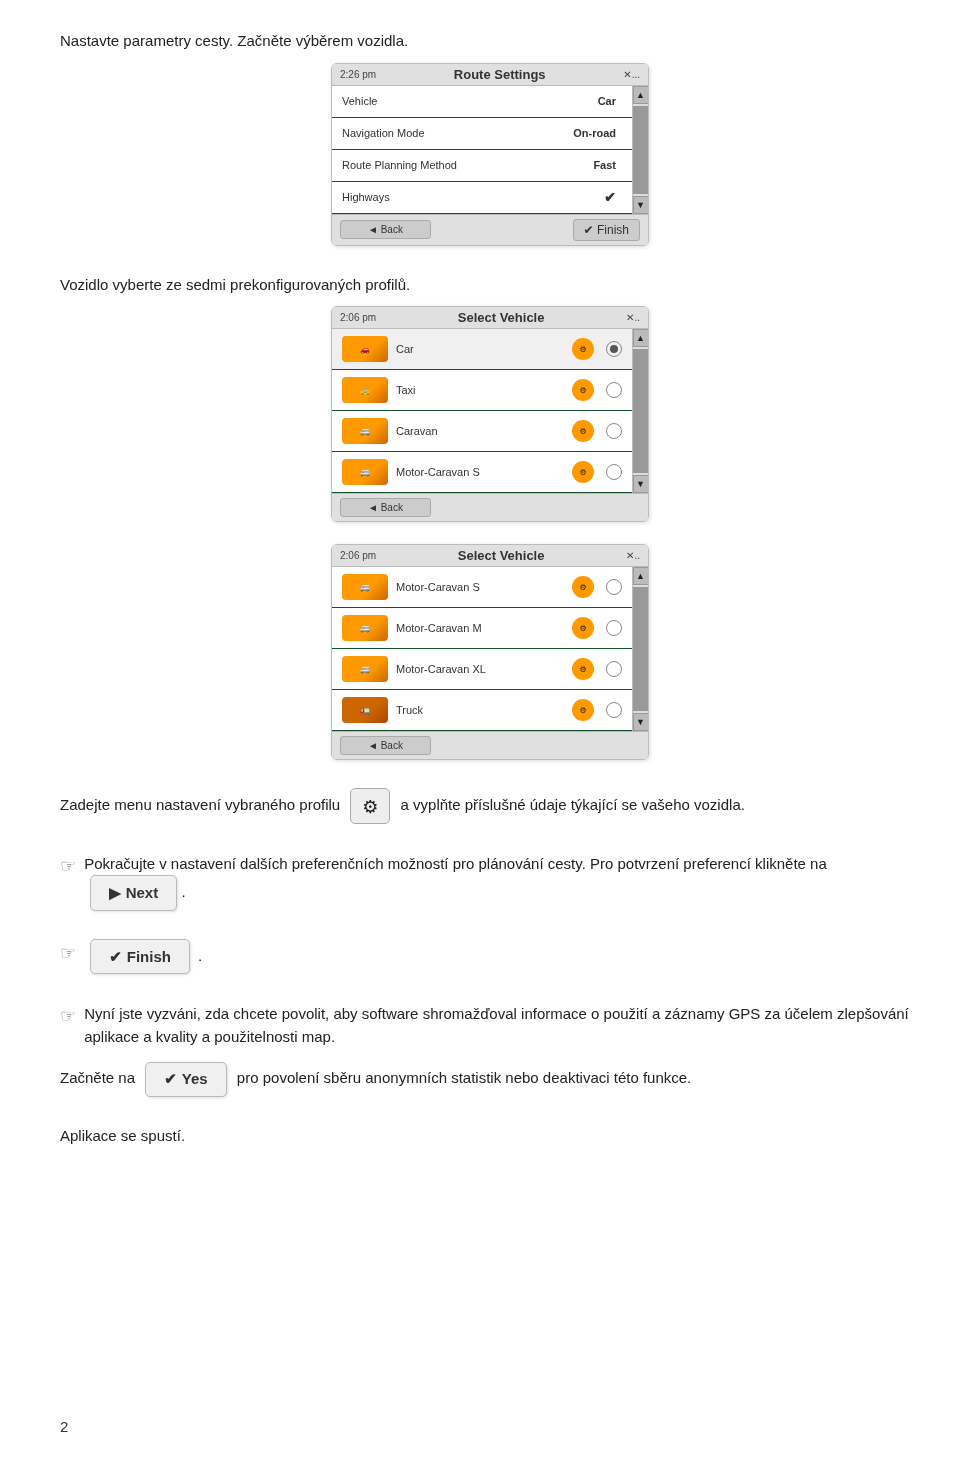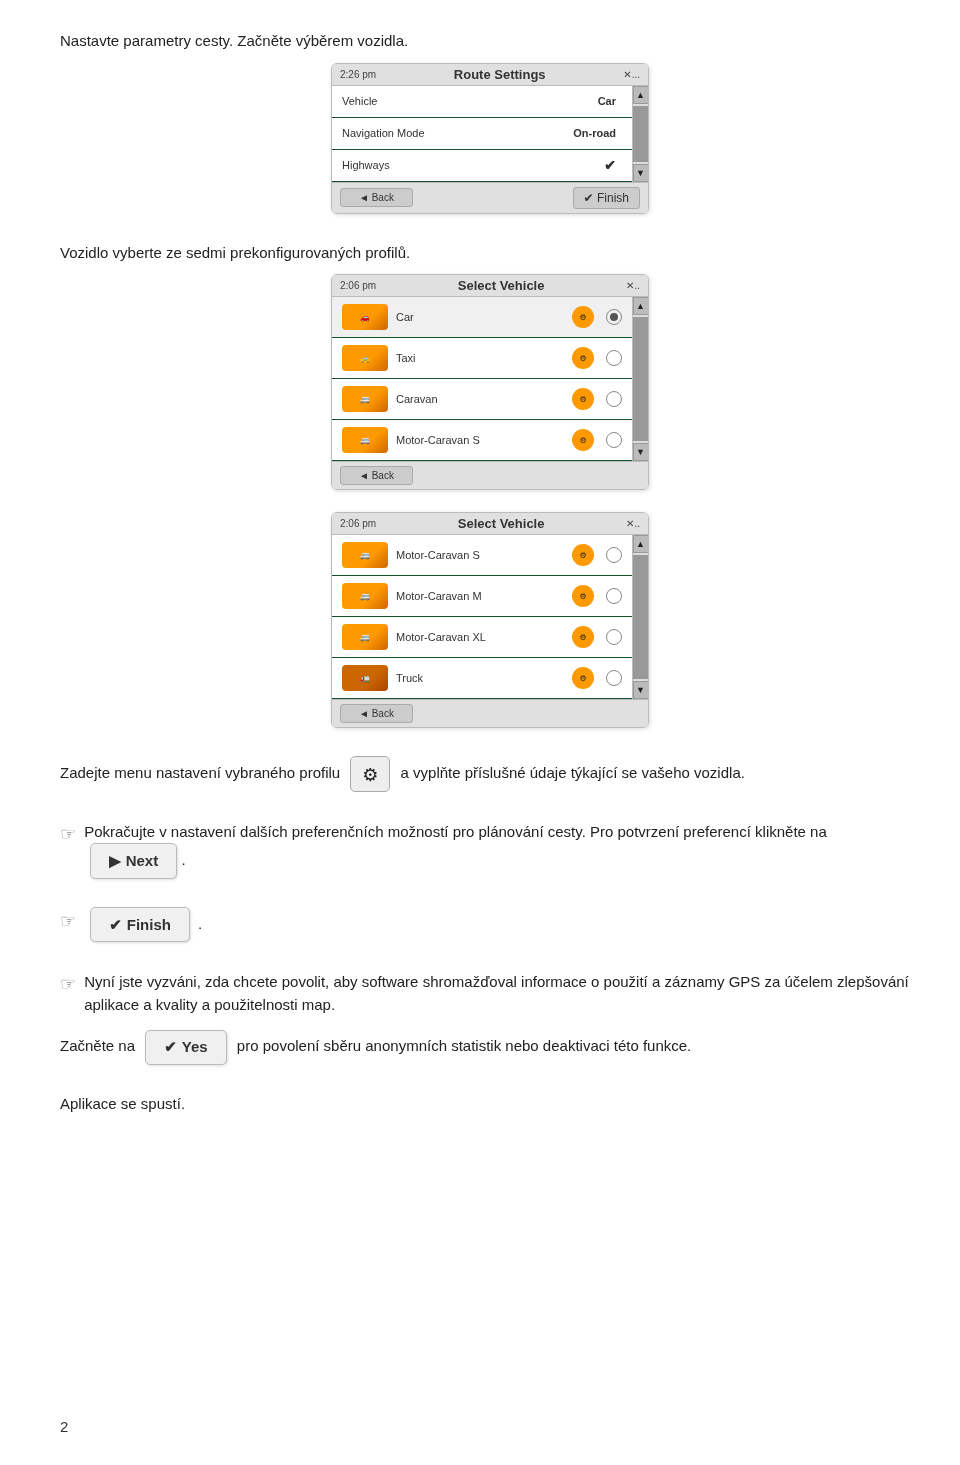"Route Planning Method" div.device-row { html: none -> <div> <span>Route Planning Method</span> <span>Fast</span> </div> }
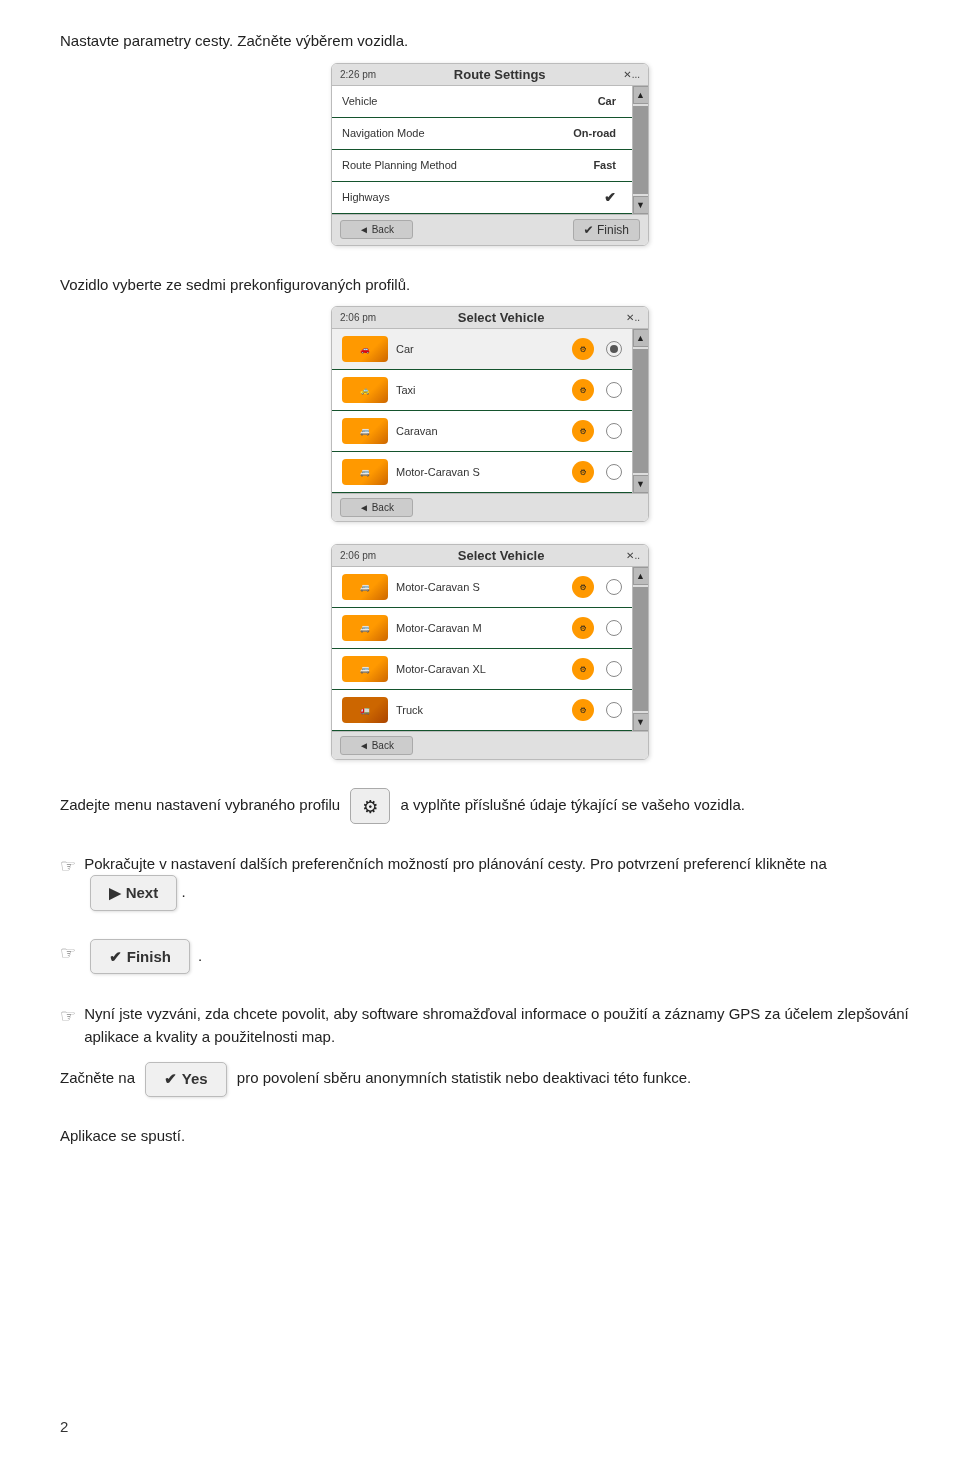"◄ Back" .btn-back { padding: 3px 18px -> 3px 27px }
